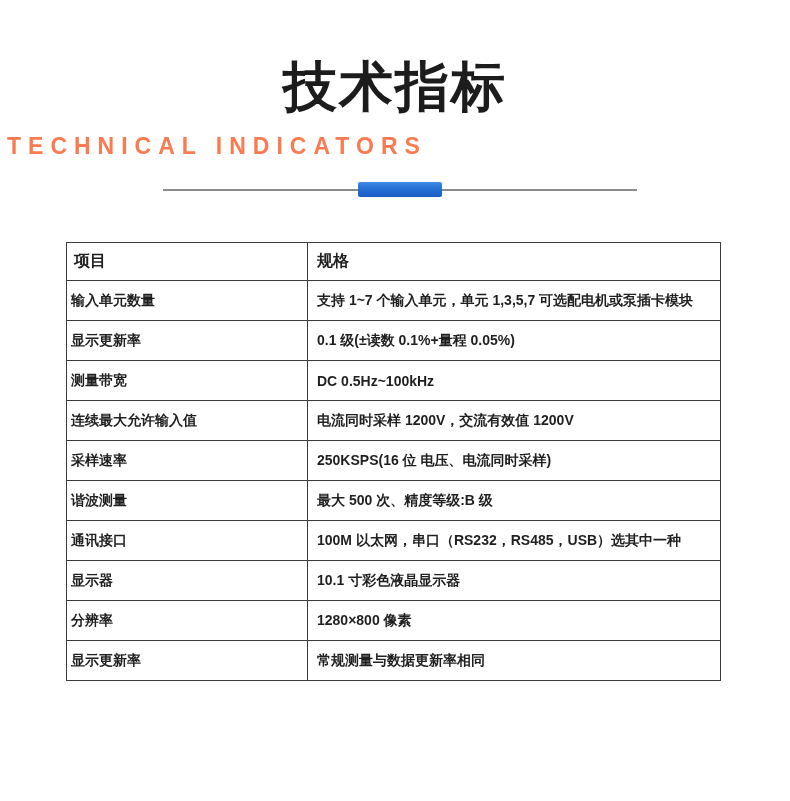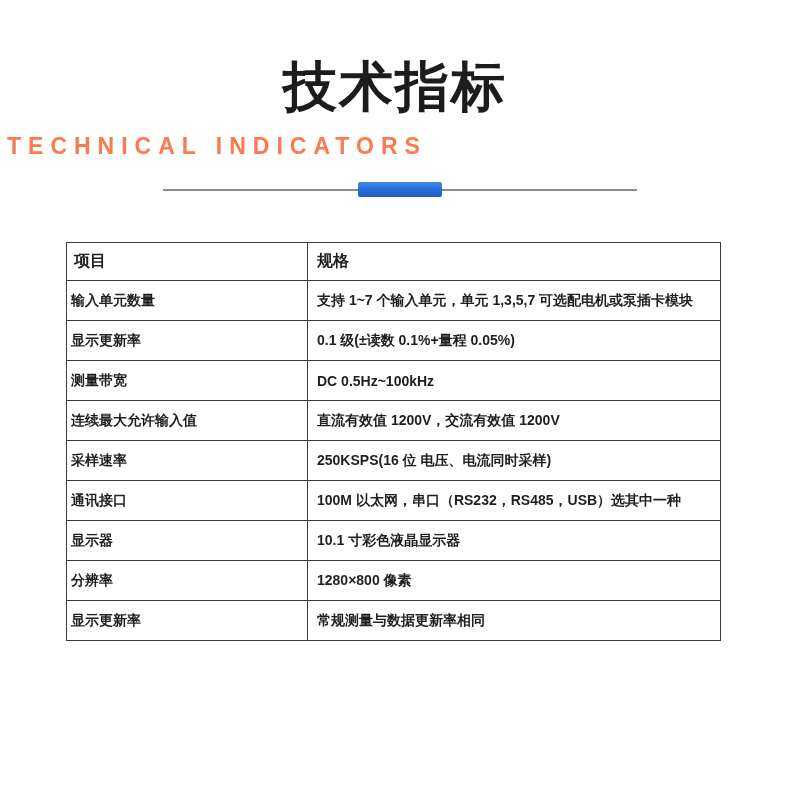"直流有效值 1200V，交流有效值 1200V" td.spec-cell { text: 直流有效值 -> 电流同时采样 }
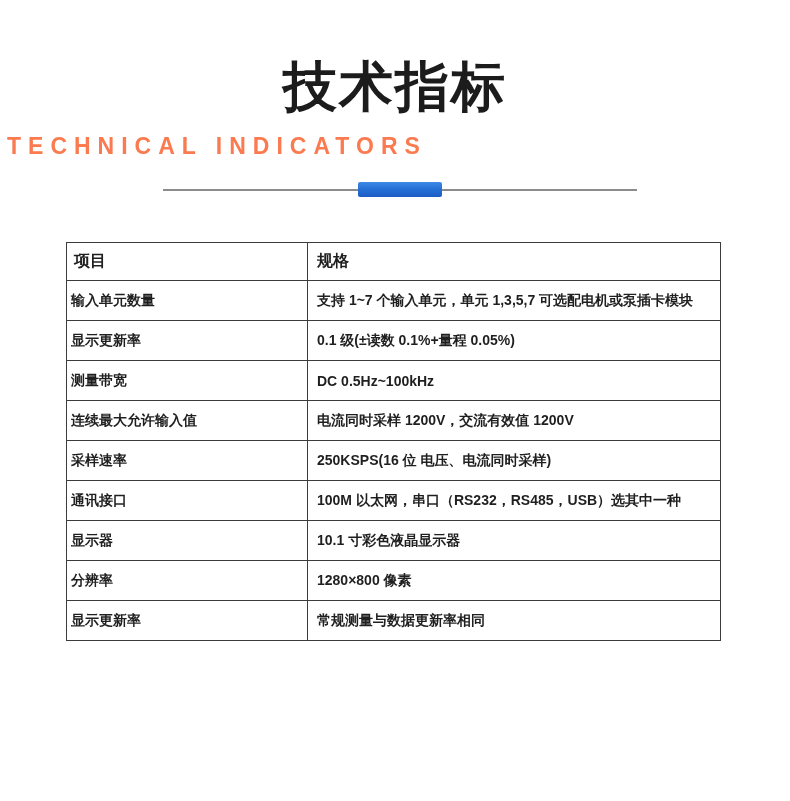"谐波测量" tr { html: none -> <tr> <td>谐波测量</td> <td>最大 500 次、精度等级:B 级</td> </tr> }
